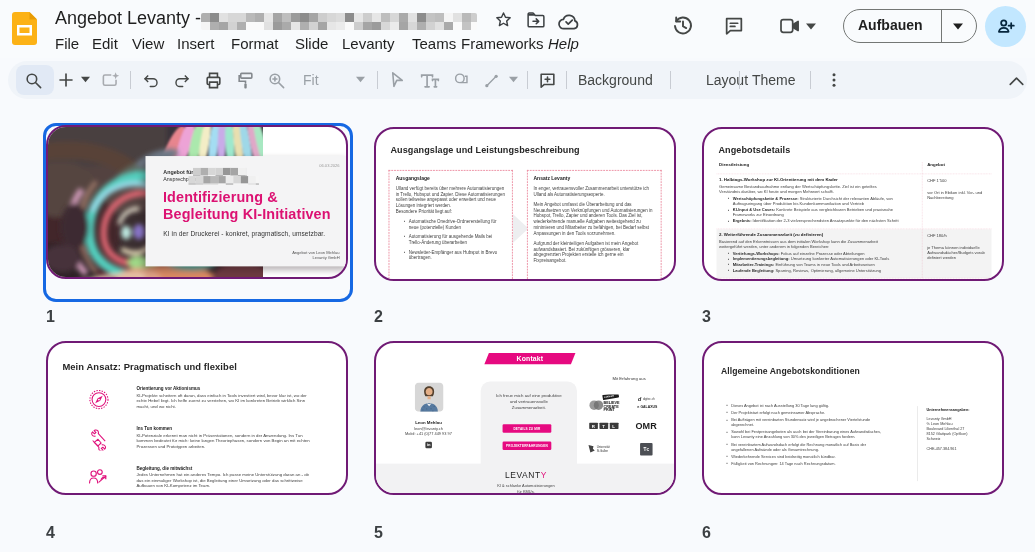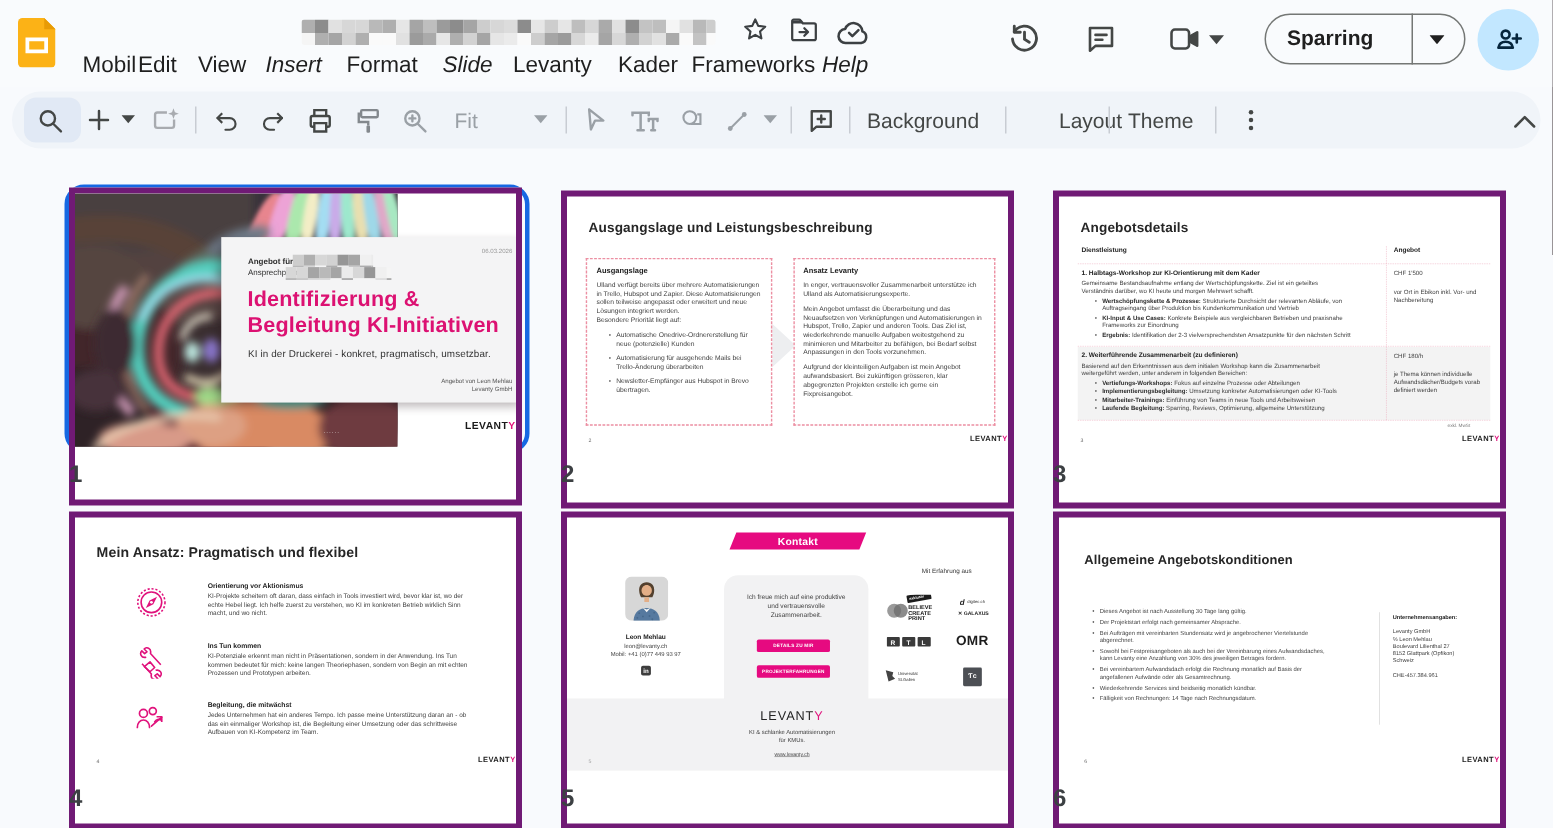"Angebot Levanty -" div { html: none -> <div>Angebot Levanty - </div> }
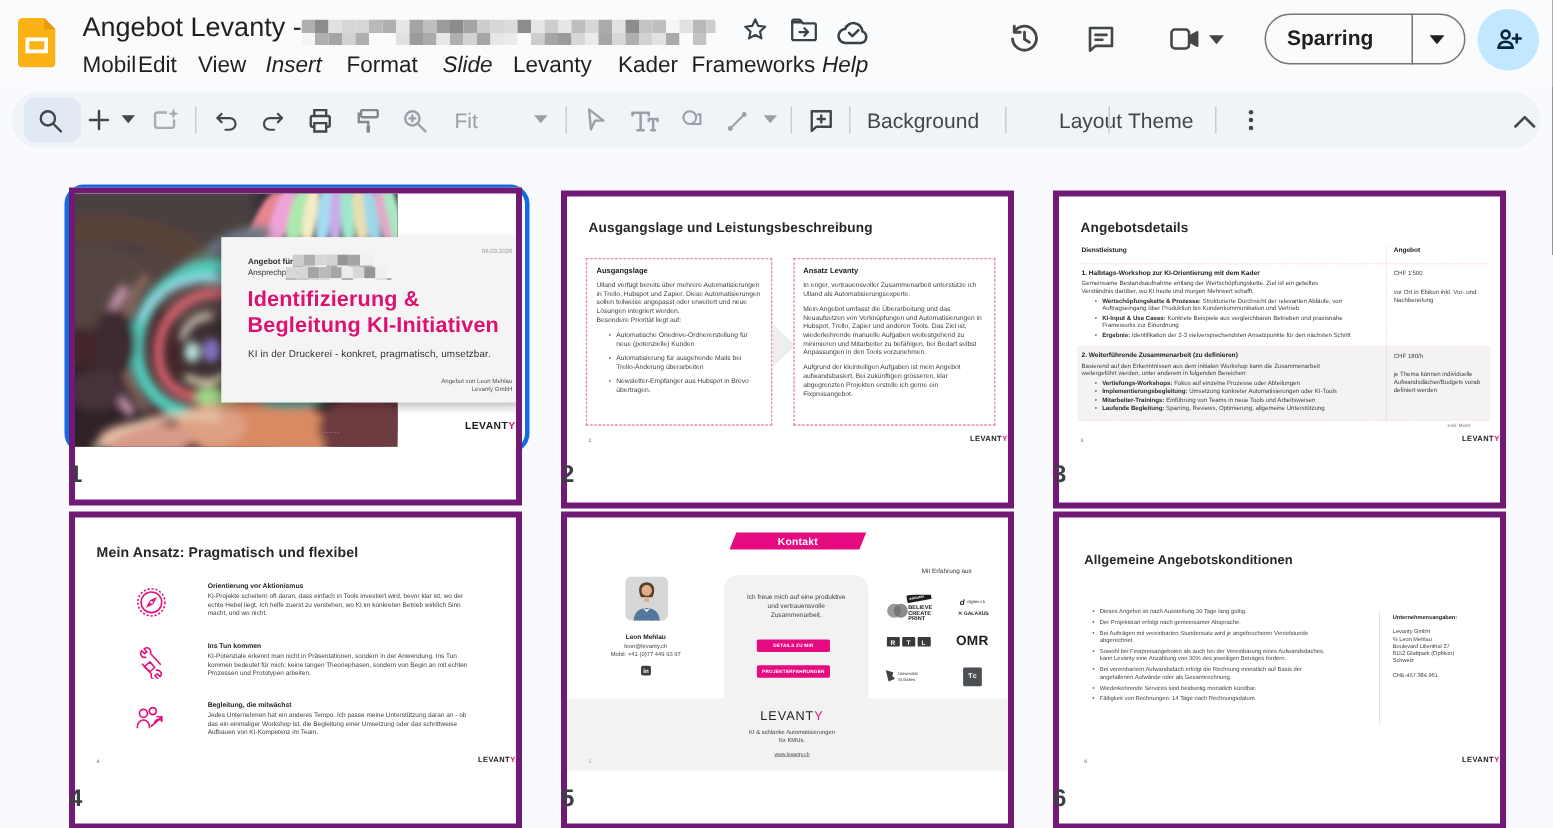"Sparring" div.abs { text: Sparring -> Aufbauen }
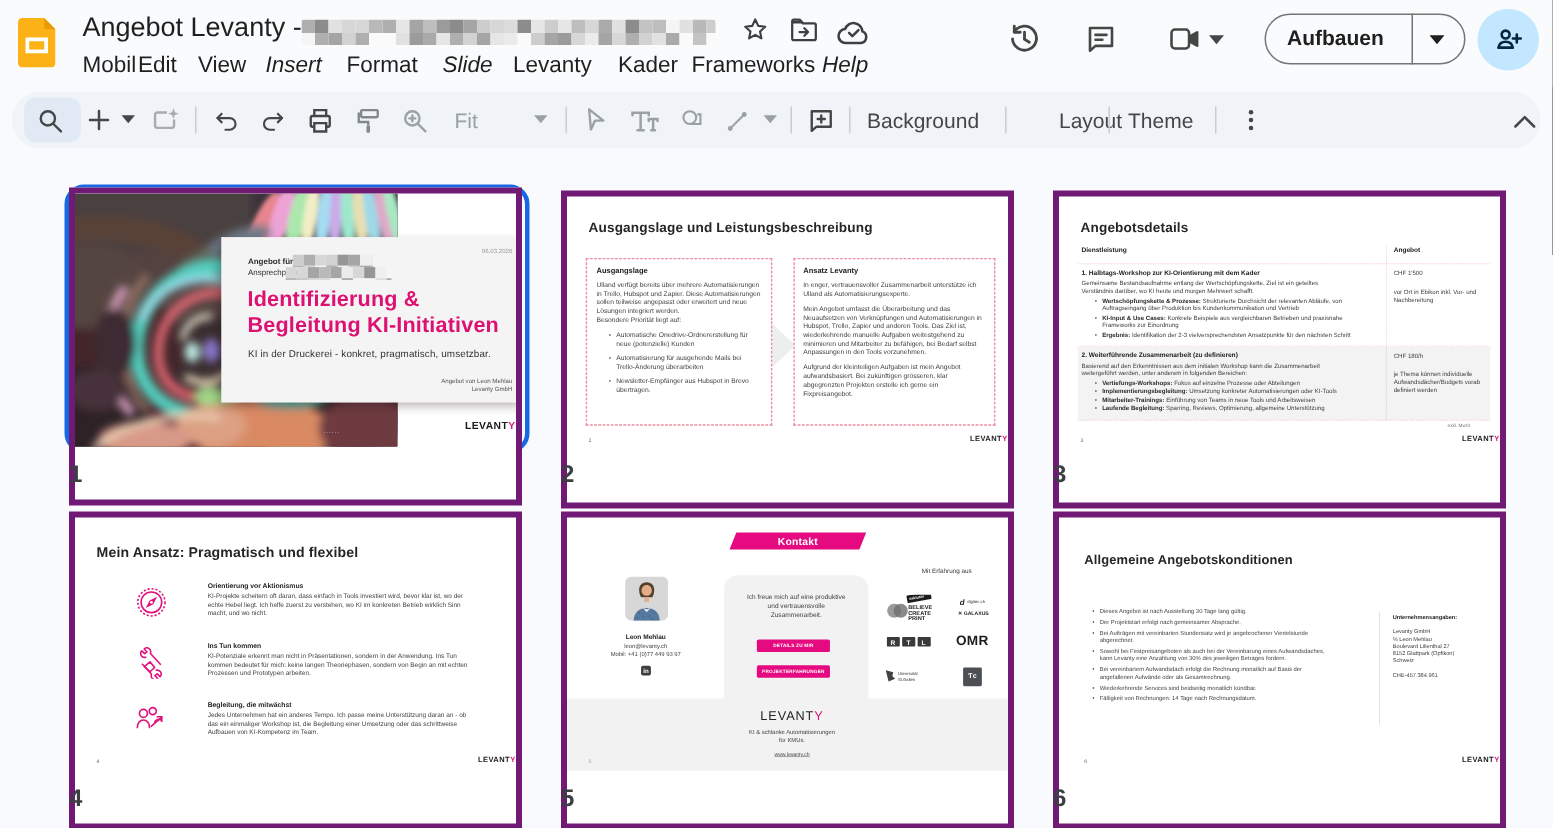"Mobil" span { text: Mobil -> File }
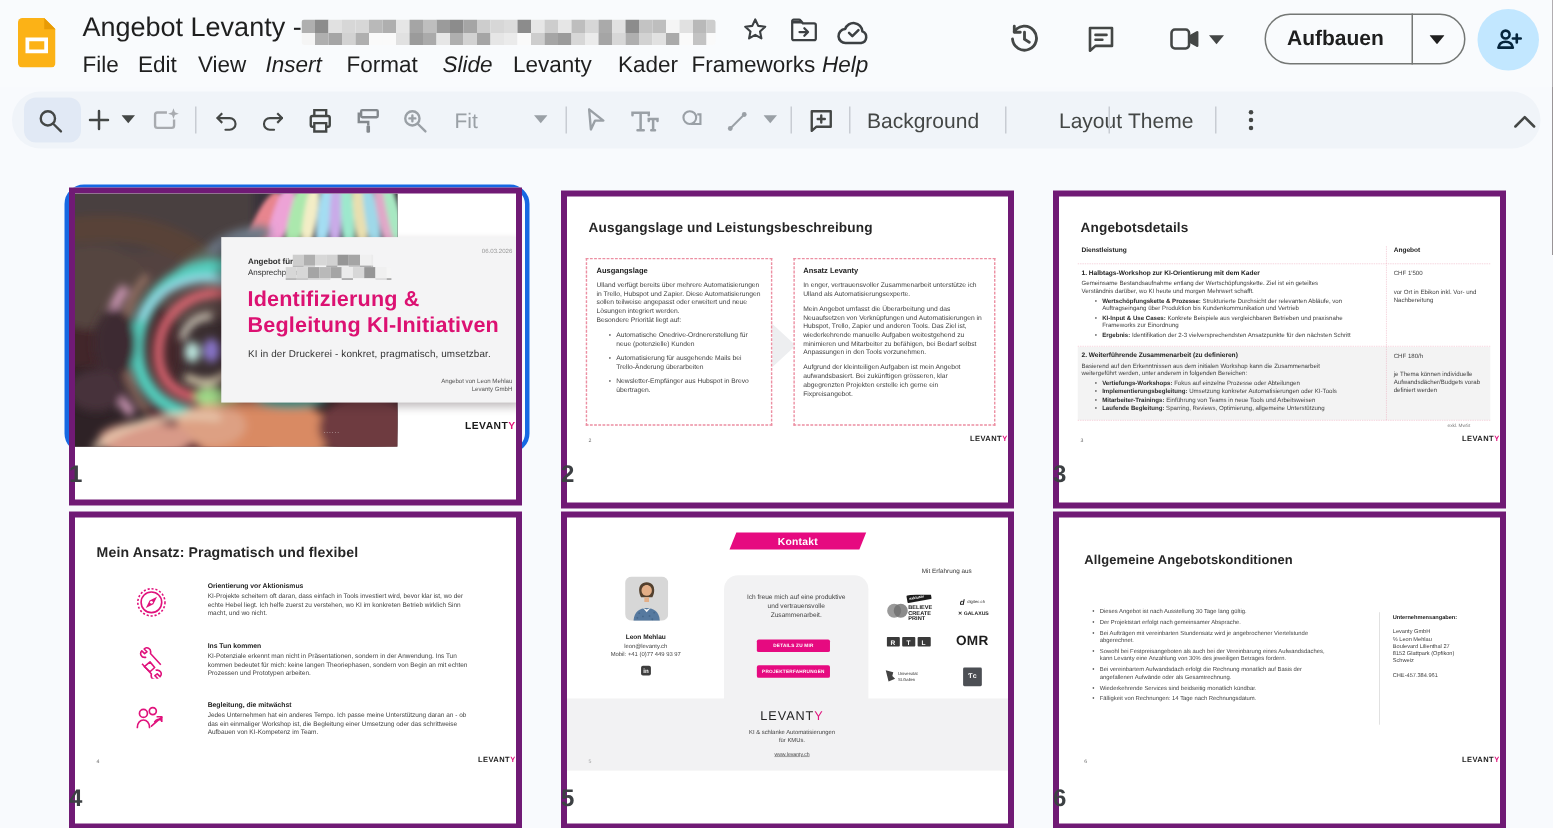"Insert" span { font-style: italic -> none }
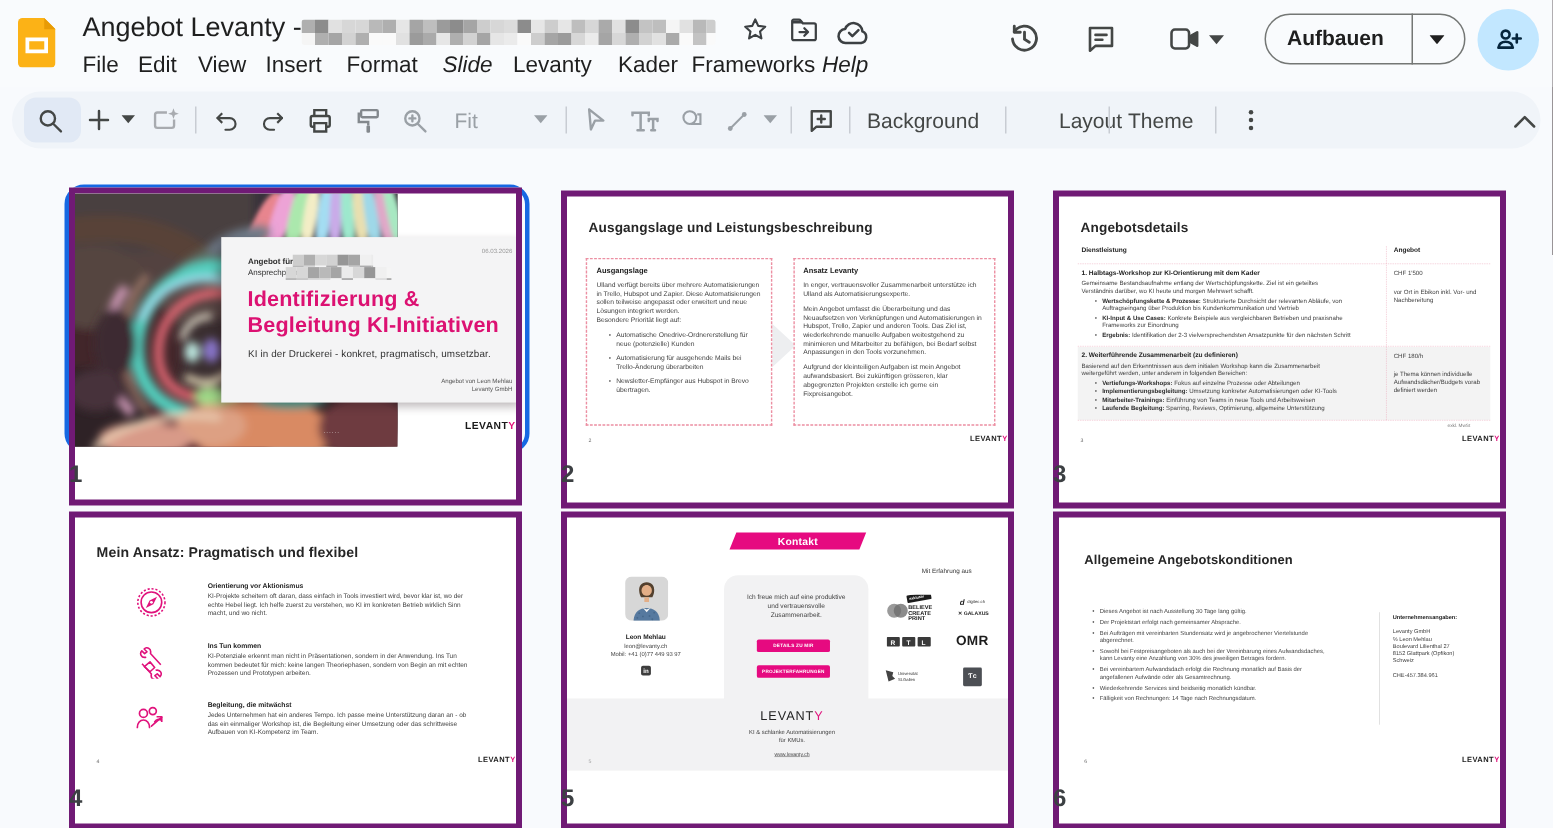"Slide" span { font-style: italic -> none }
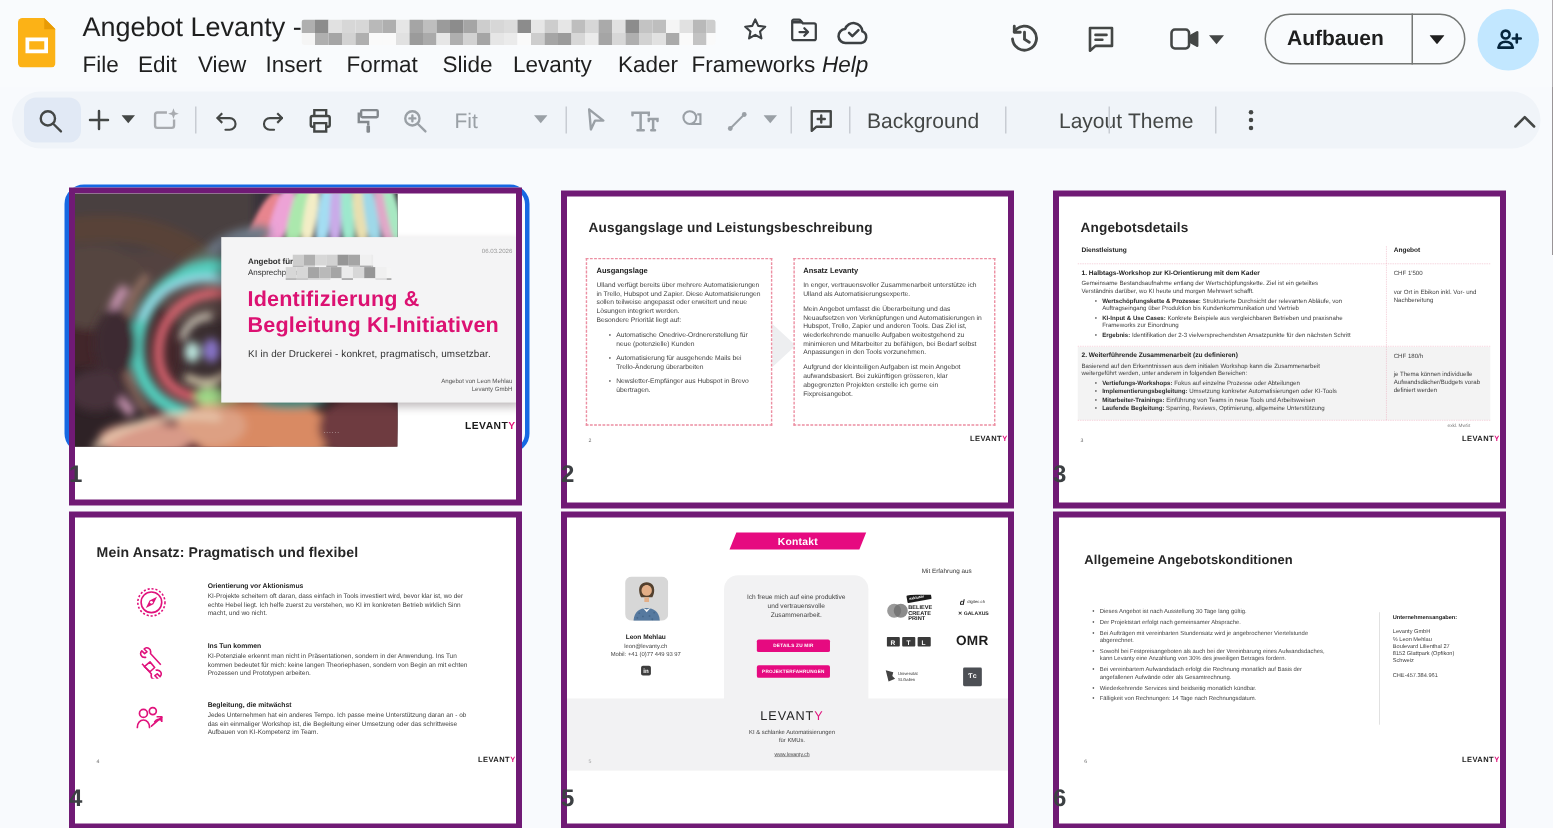"Kader" span { text: Kader -> Teams }
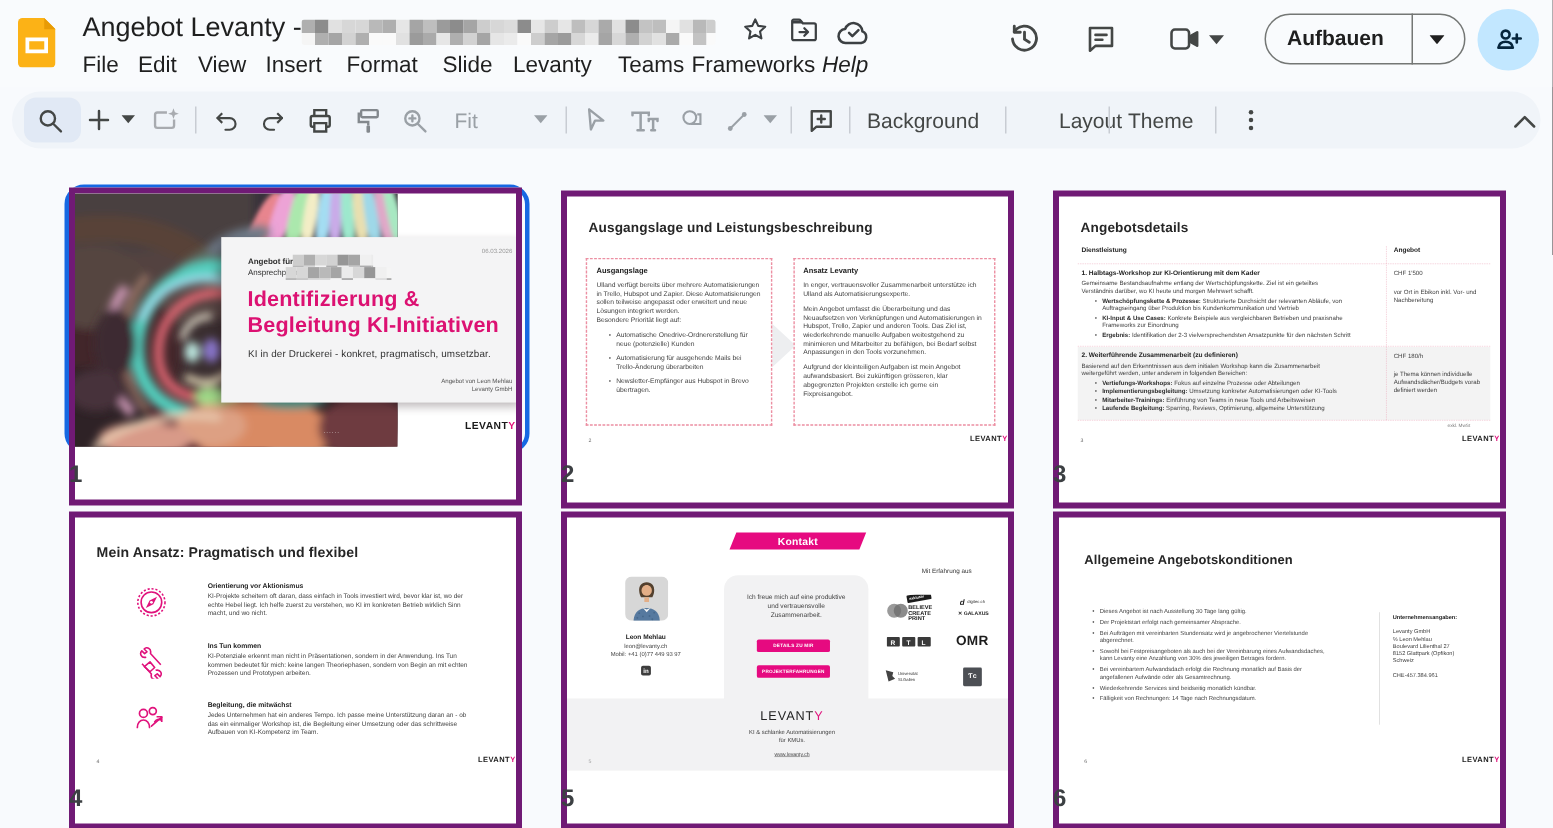"Ausgangslage und Leistungsbeschreibung" .thumb { border: 4px solid #701a75 -> 2px solid #701a75; border-radius: 0 -> 20px; height: 212px -> 154px }
